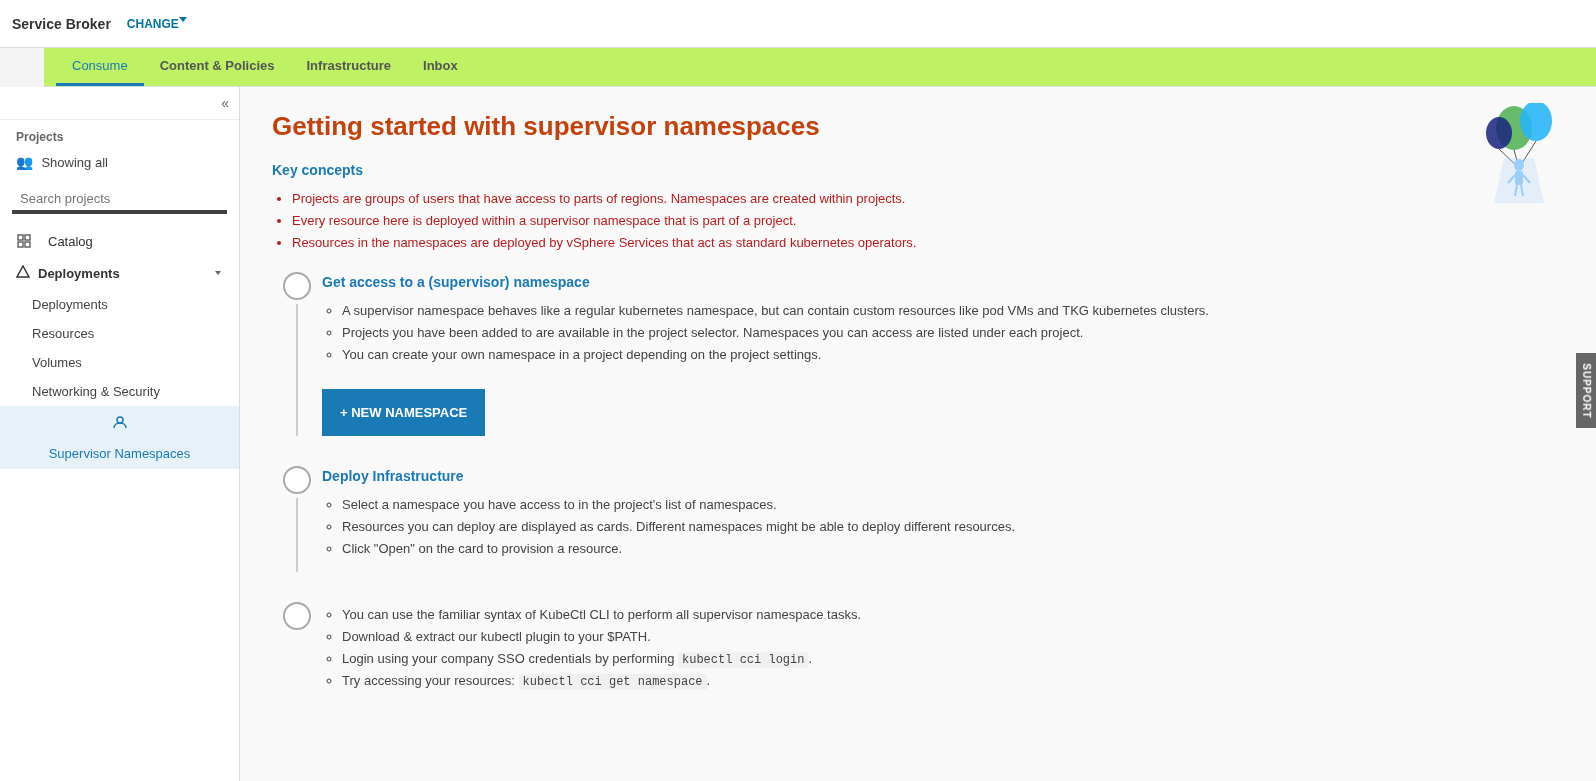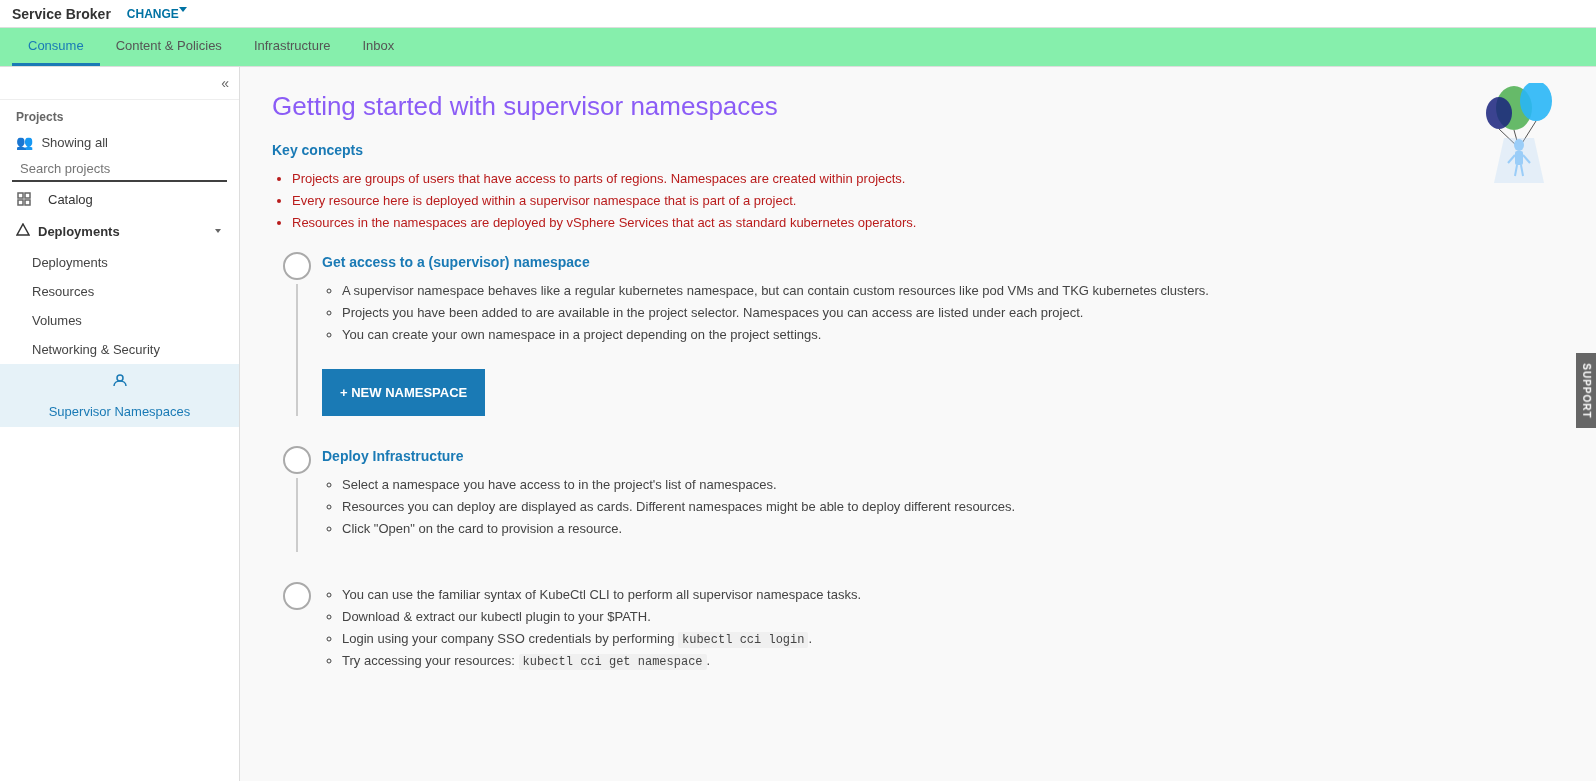"Service Broker" .top-bar { height: 28px -> 48px }
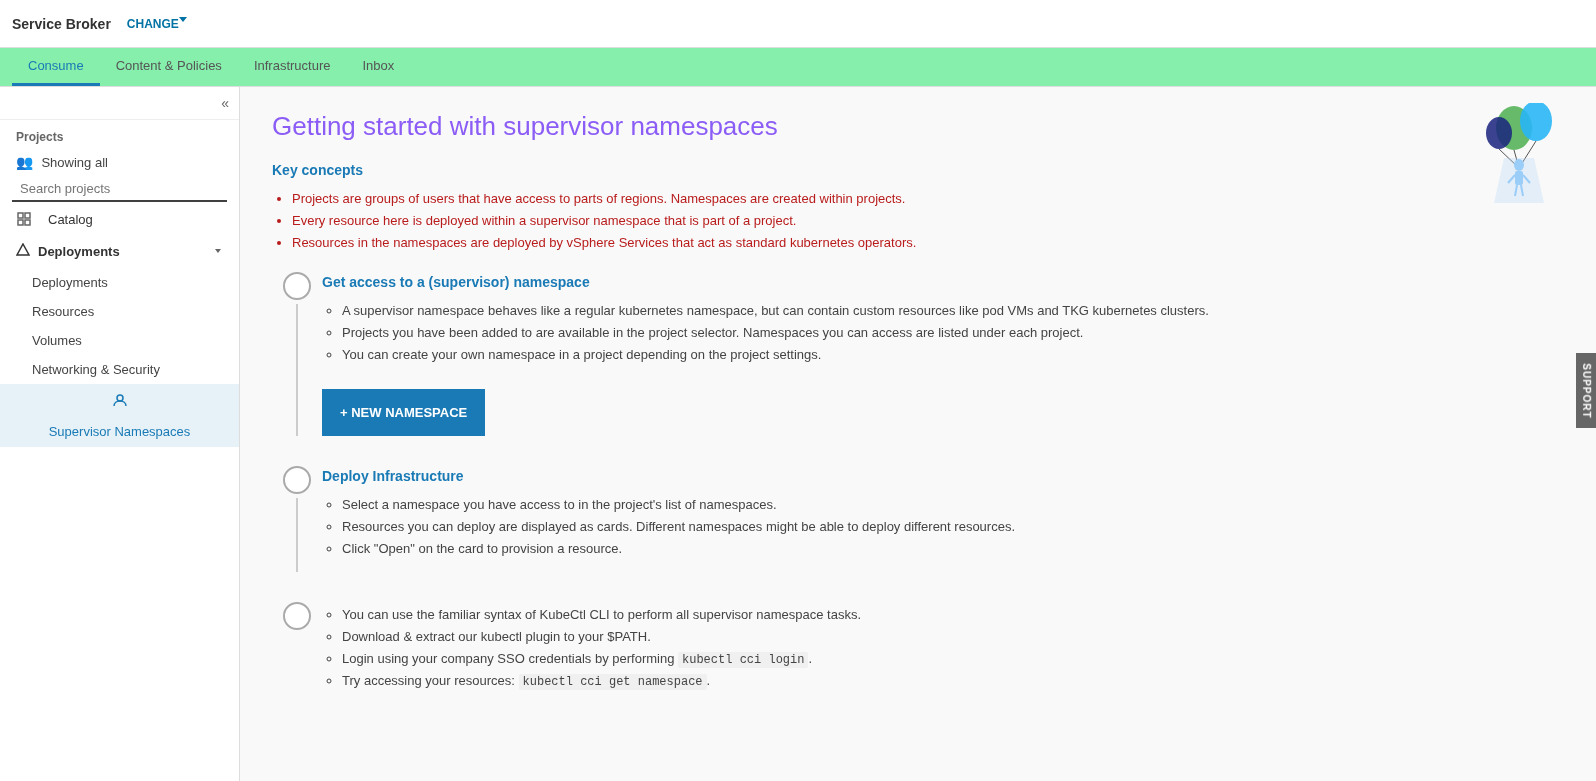"Consume" .nav-tabs { background: #86efac -> #bef264; margin-left: none -> 44px }
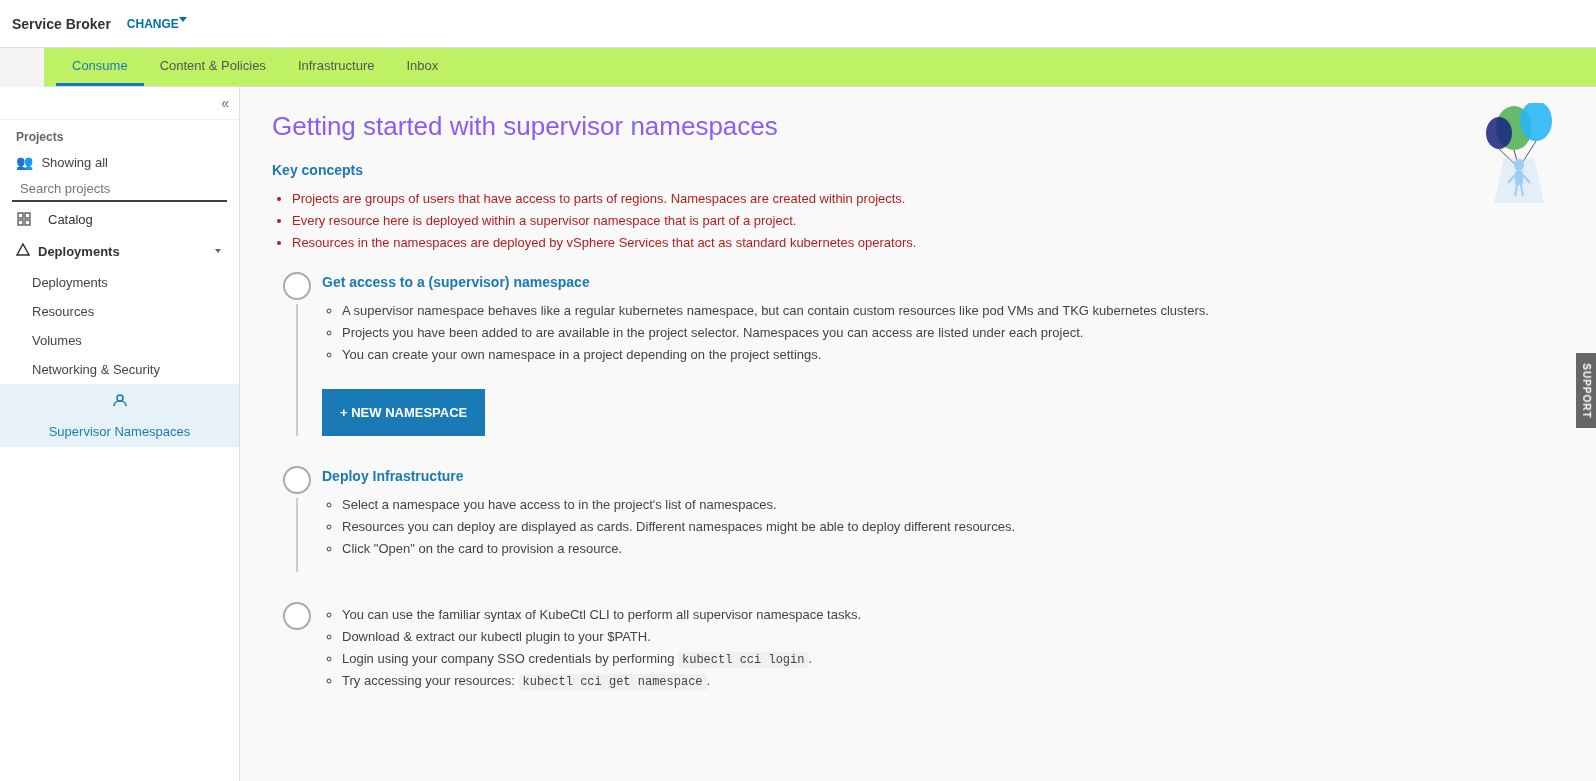"Content & Policies" .nav-tab { font-weight: none -> bold }
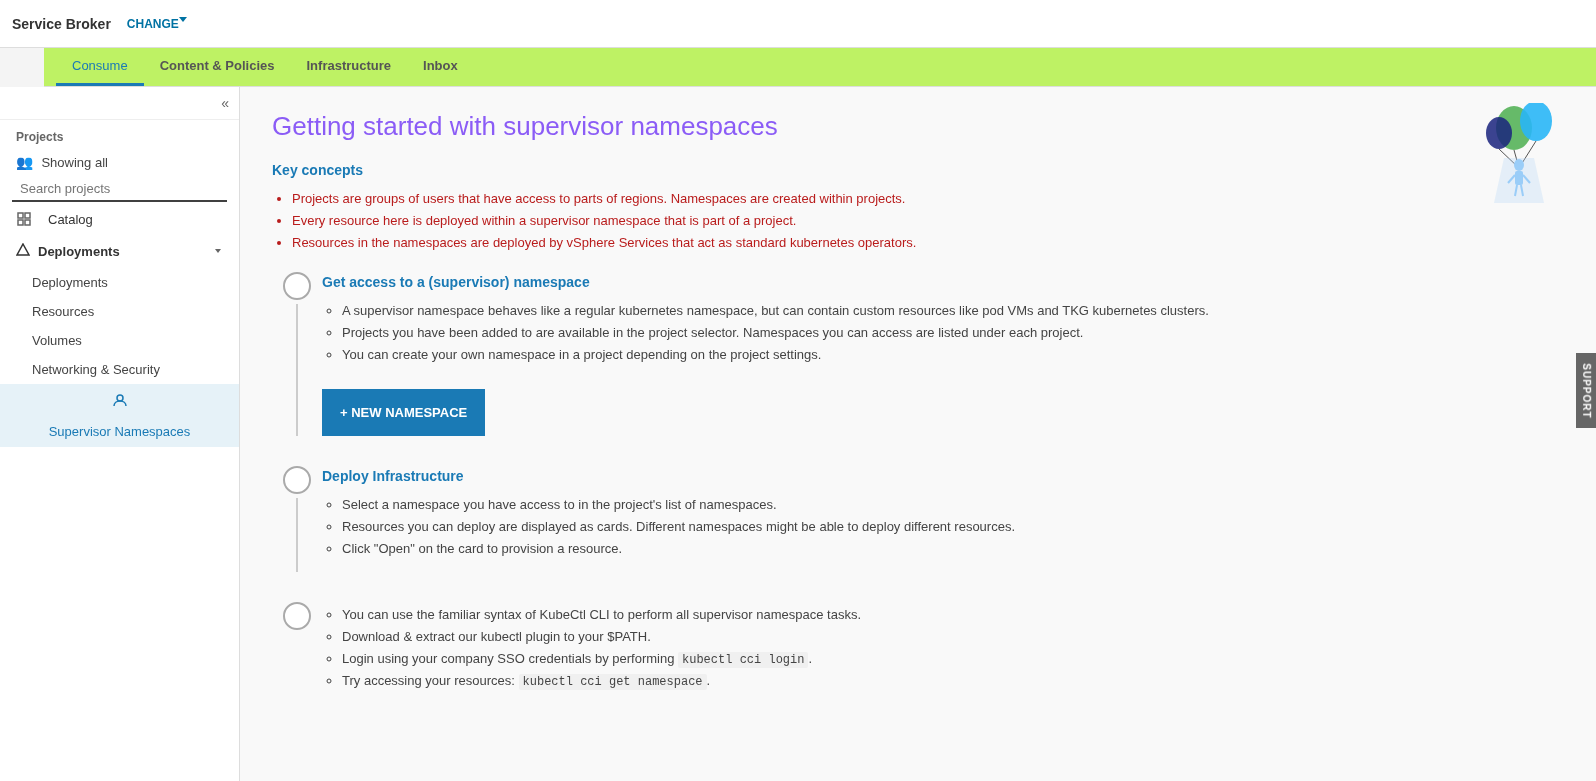"Getting started with supervisor" .page-title { color: #8b5cf6 -> #c2410c; font-weight: 400 -> 700 }
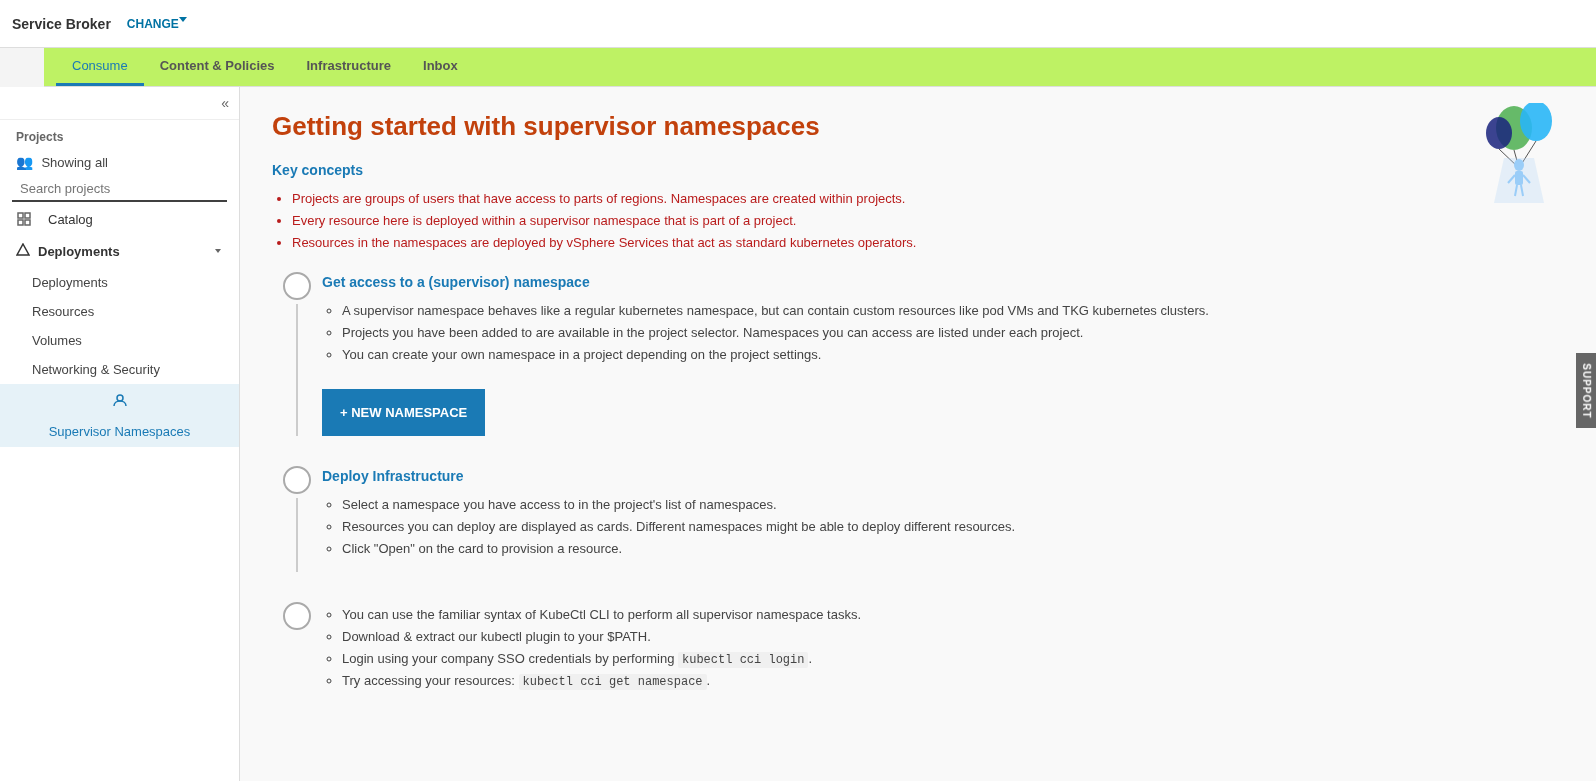"Search projects" .sidebar-search { border-bottom: 2px solid #404040 -> 4px solid #404040; margin: 1px 12px -> 11px 12px }
